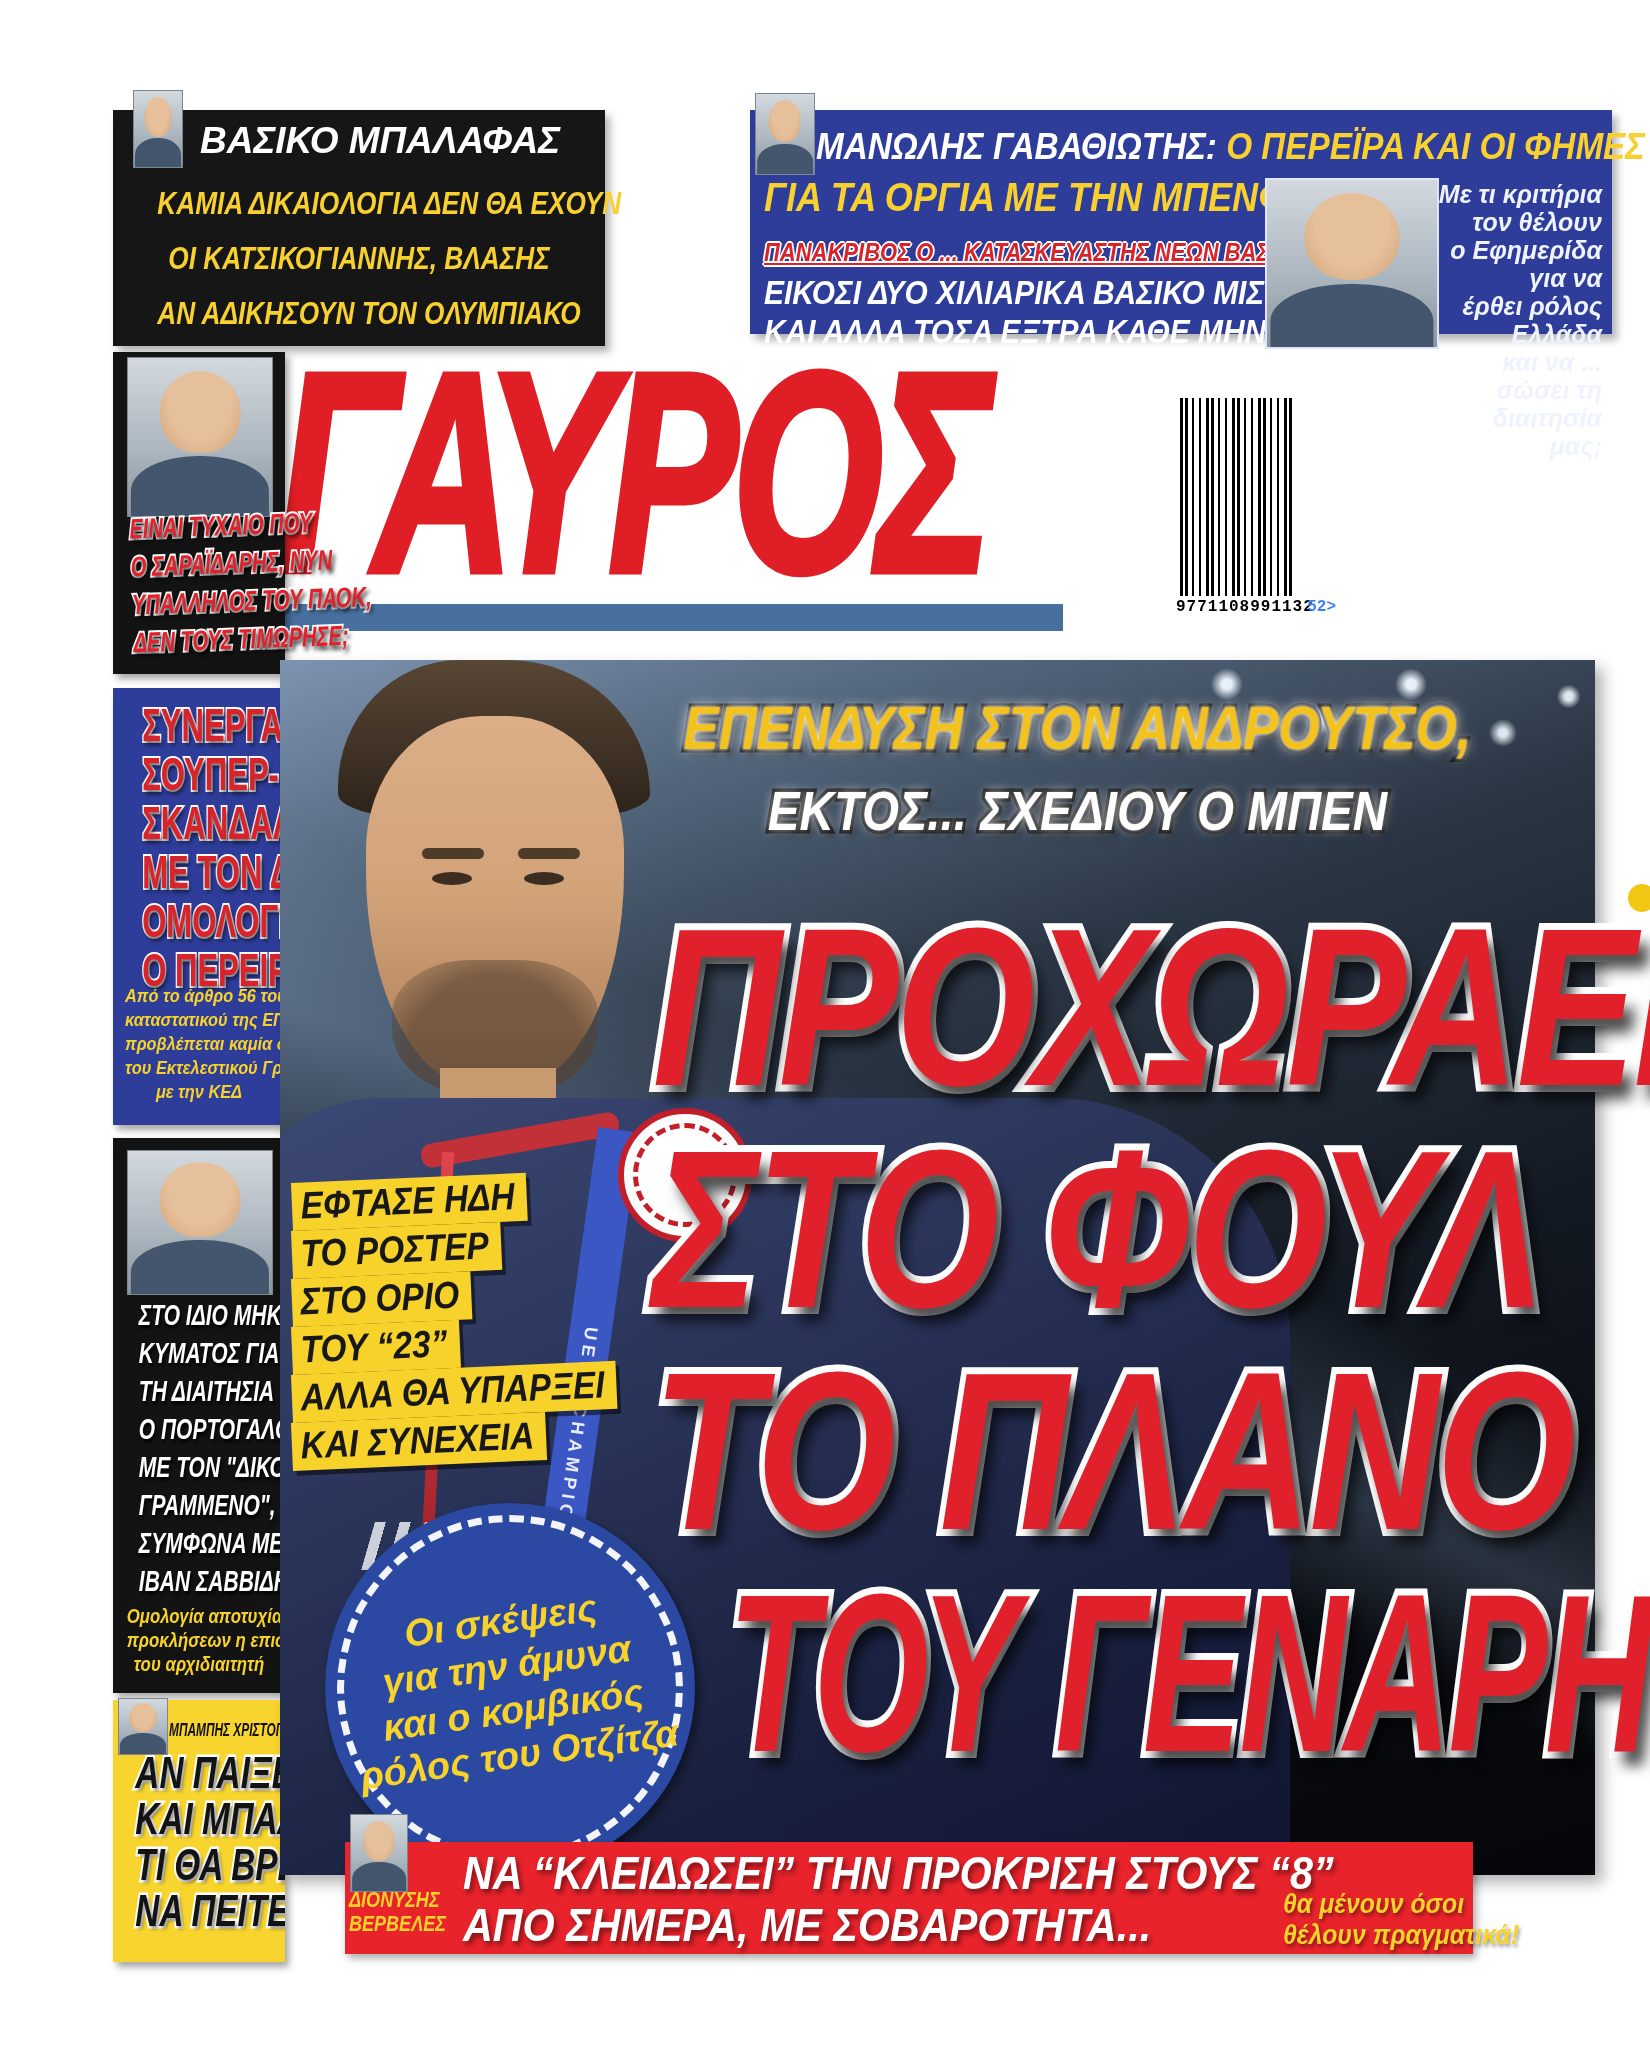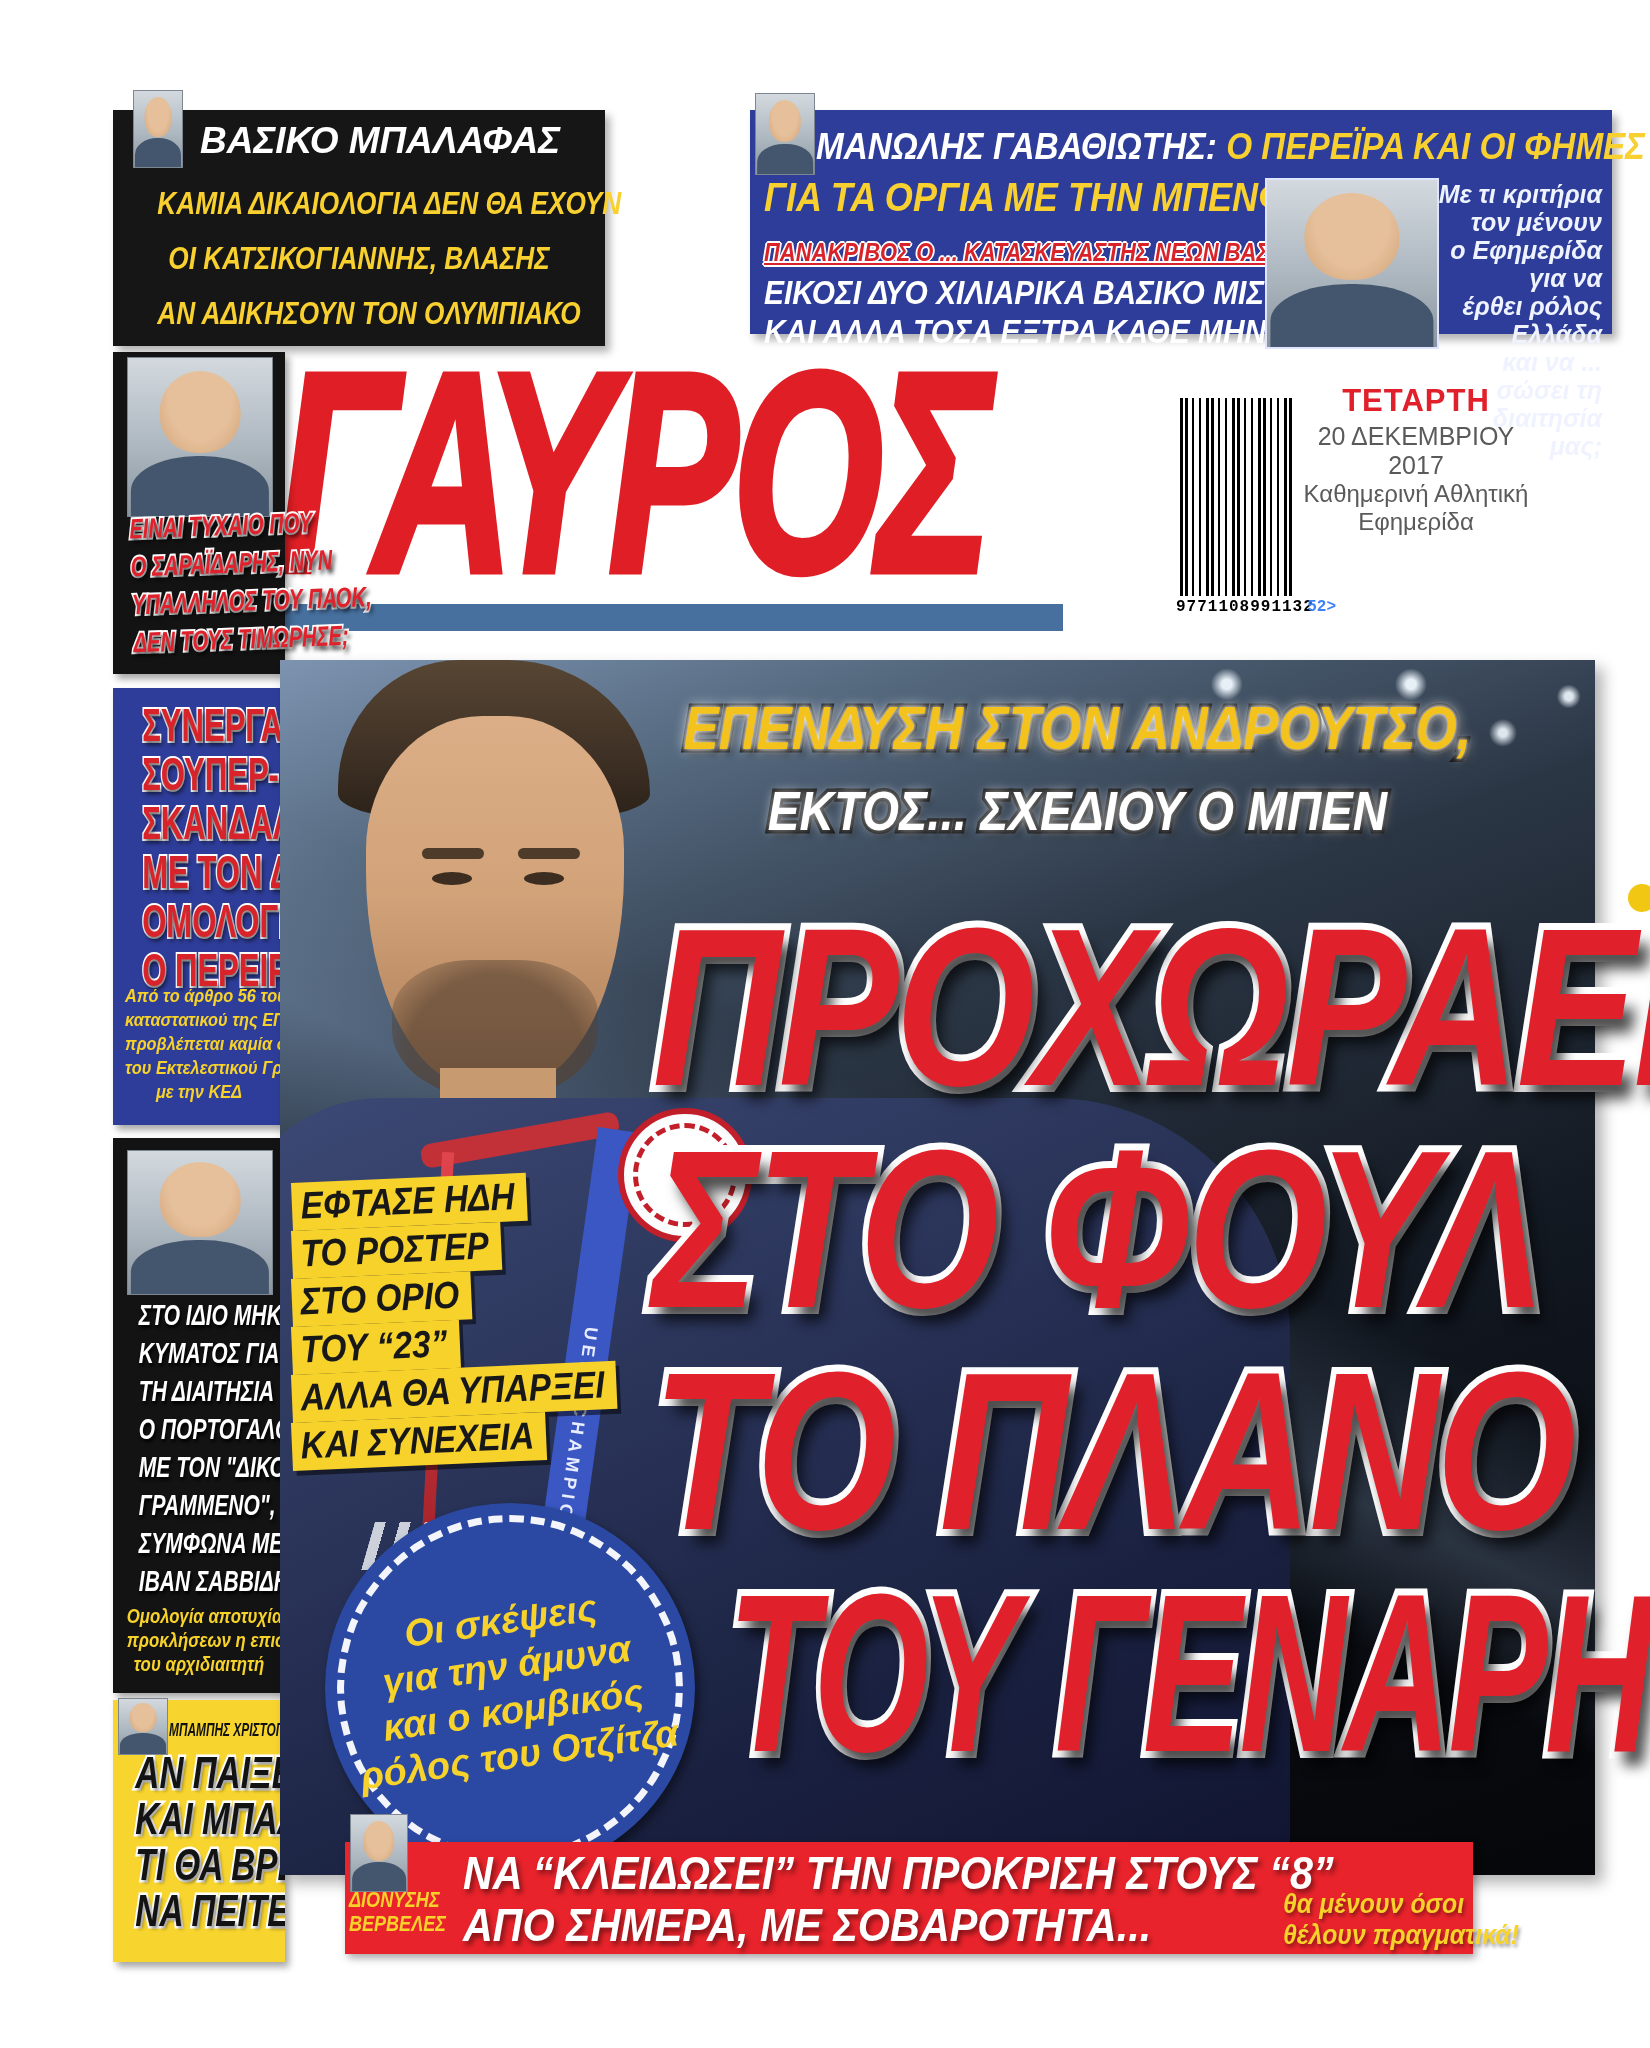"τον μένουν" div { text: μένουν -> θέλουν }
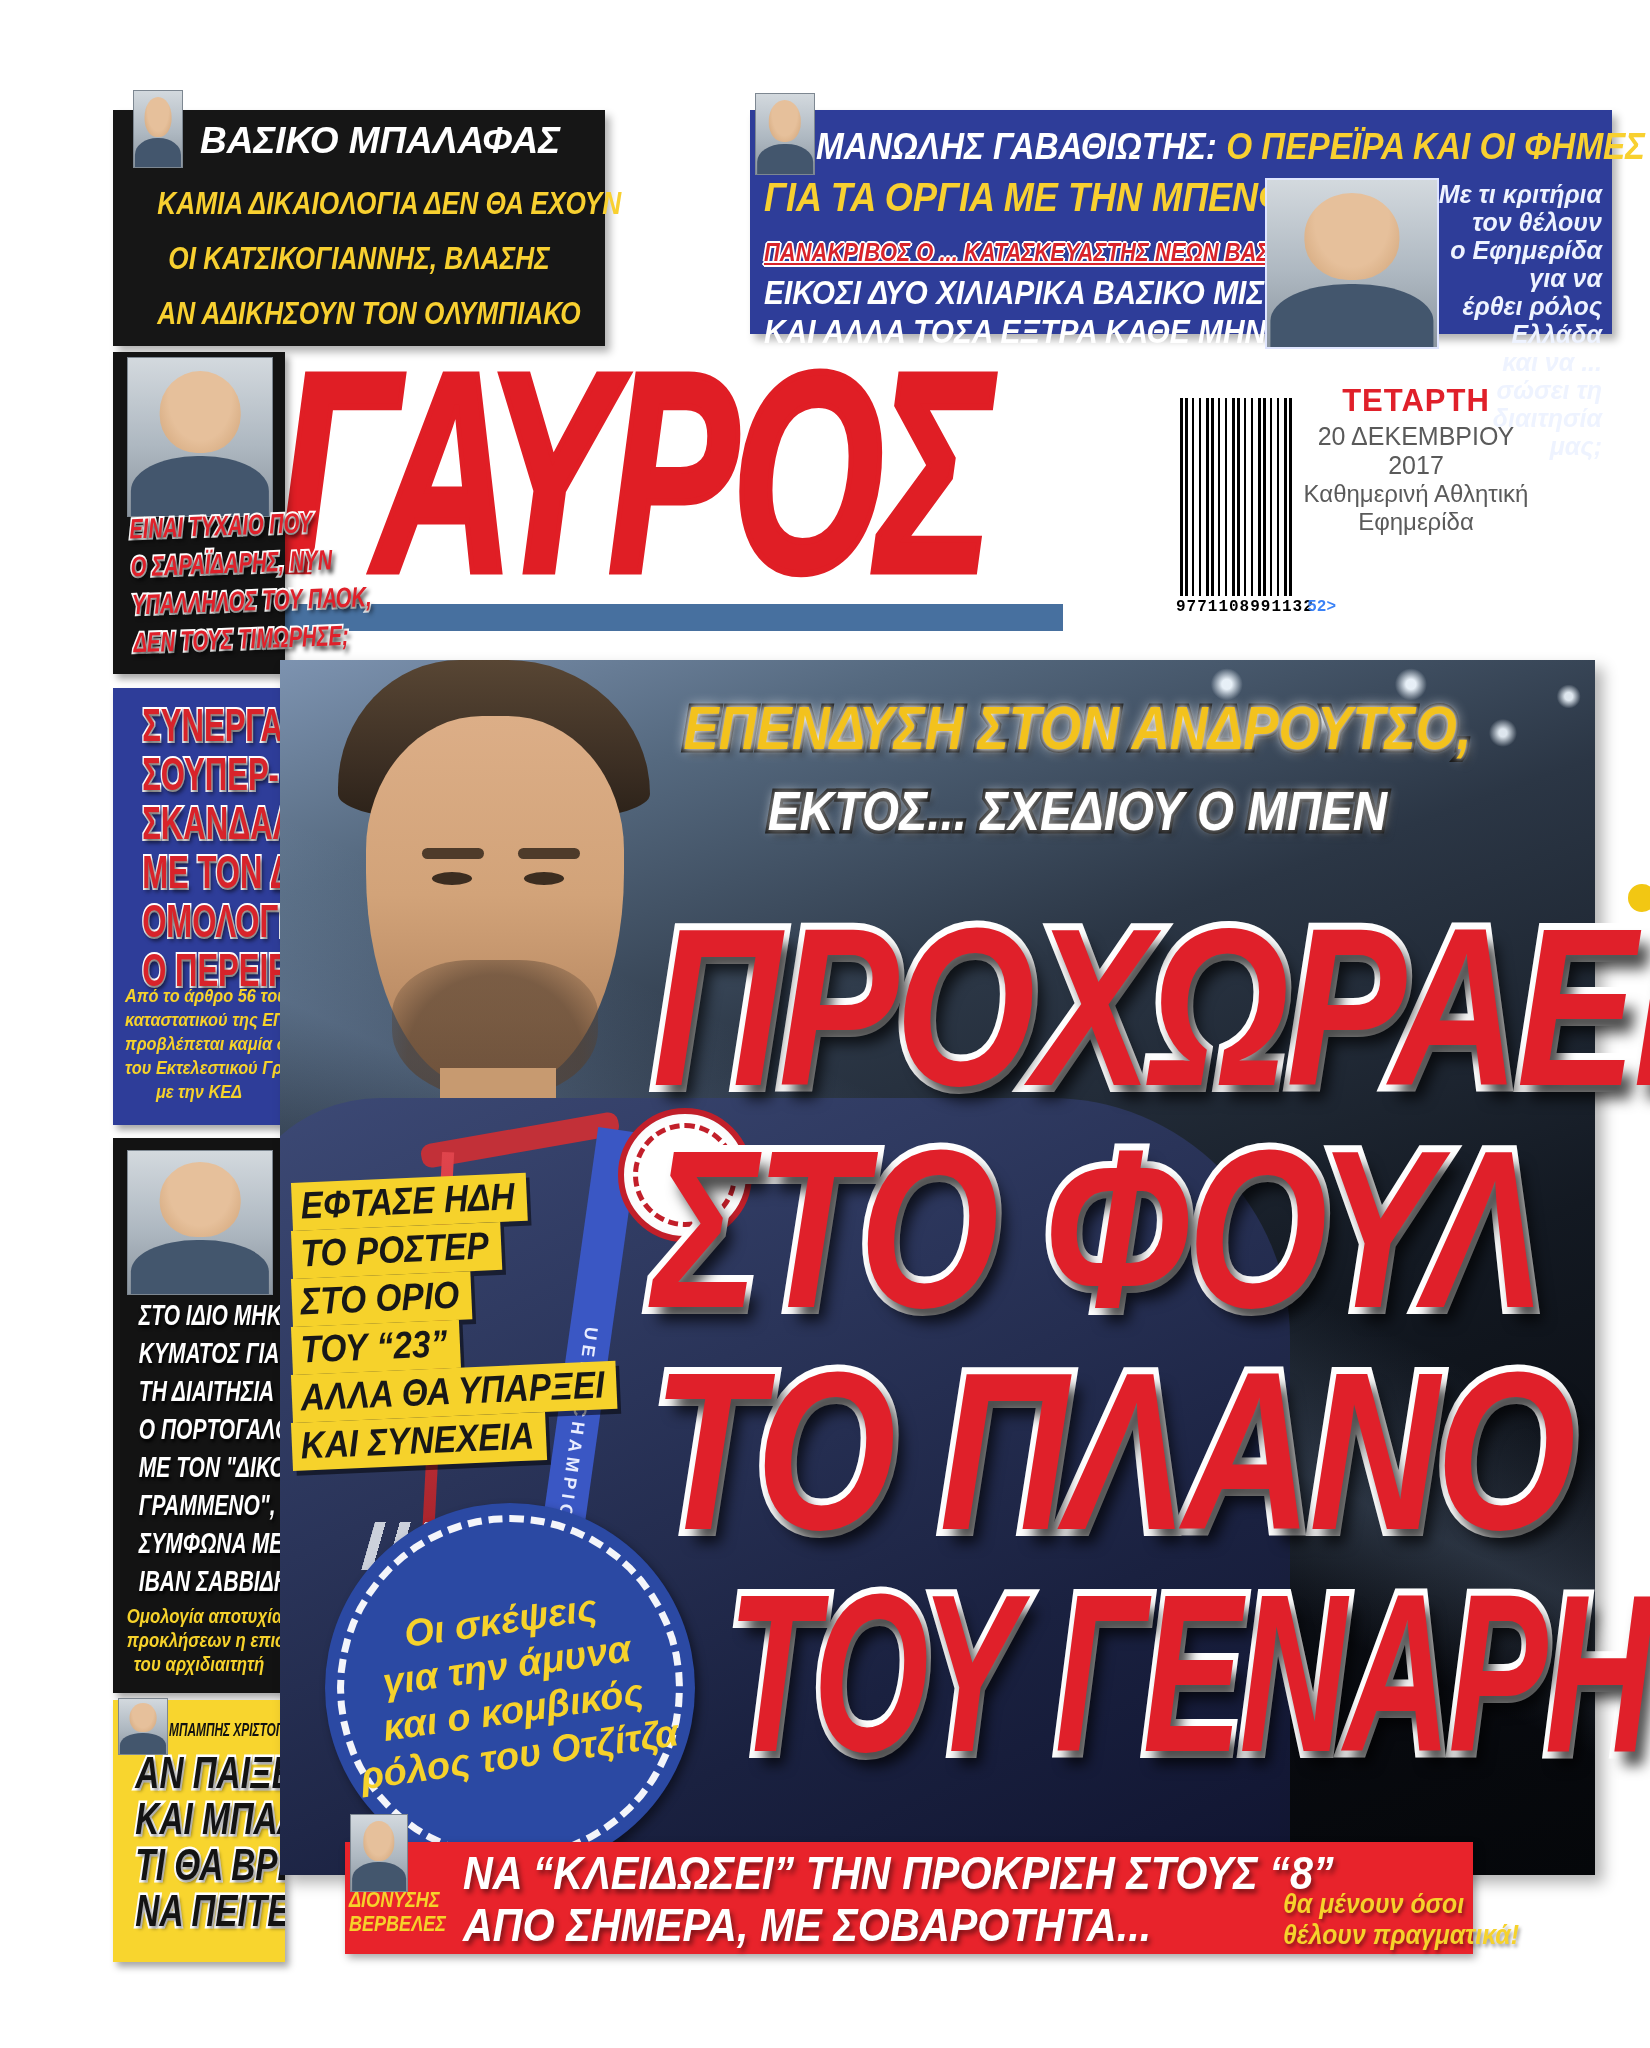"ΤΕΤΑΡΤΗ" div.abs { html: <div> <div>ΤΕΤΑΡΤΗ</div> <div>20 ΔΕΚΕΜΒΡΙΟΥ 2017</div> <div>Καθημερινή Αθλητική</div> <div>Εφημερίδα</div> </div> -> none }
